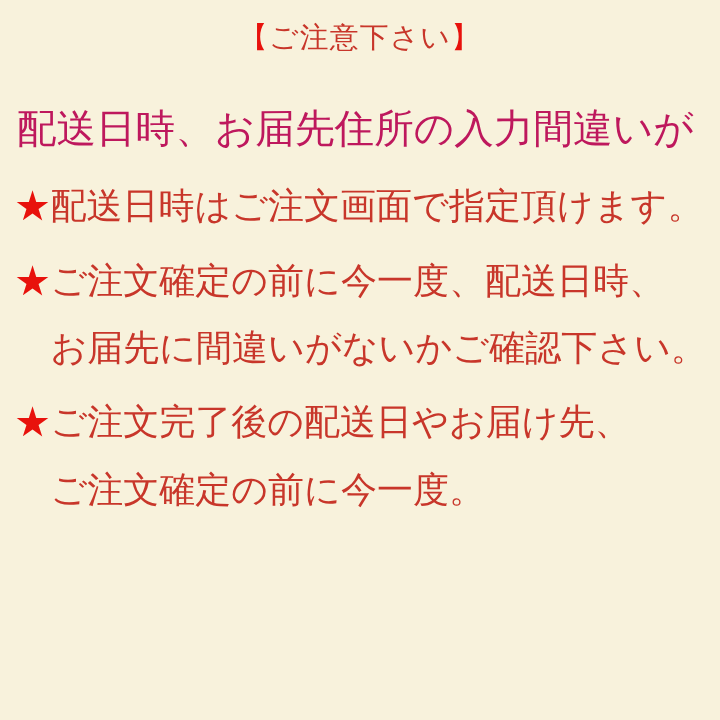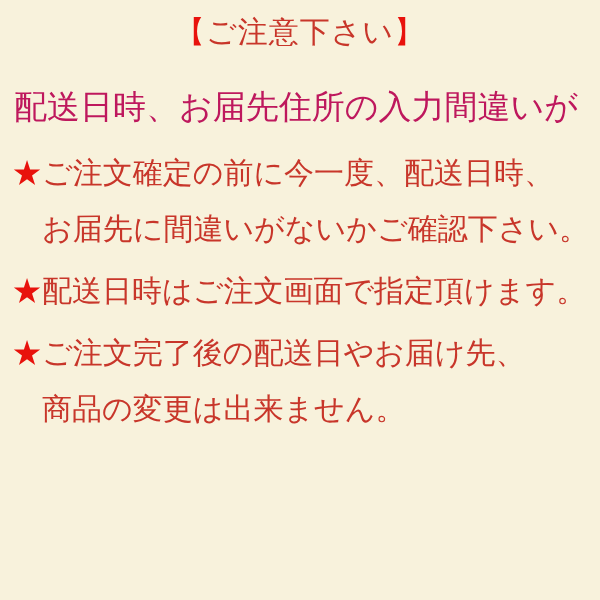"【ご注意下さい】" .title { font-size: 30px -> 24px }
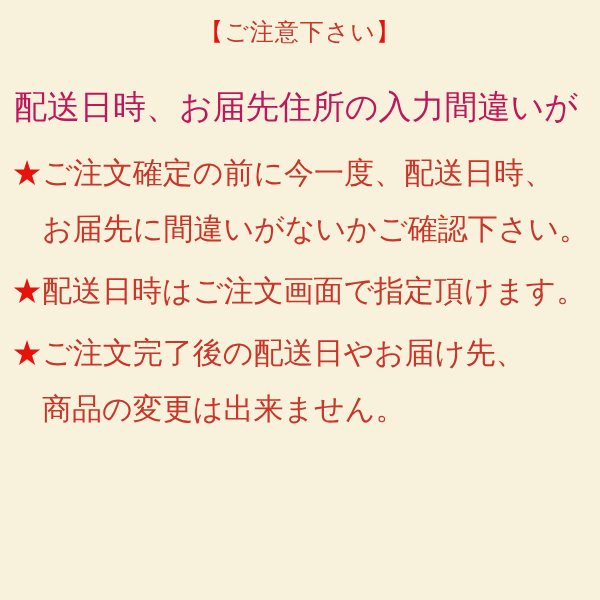"★ご注文確定の前に今一度、配送日時、" div.bullet { order: before "★配送日時はご注文画面で指定頂けます。" -> after "★配送日時はご注文画面で指定頂けます。" }
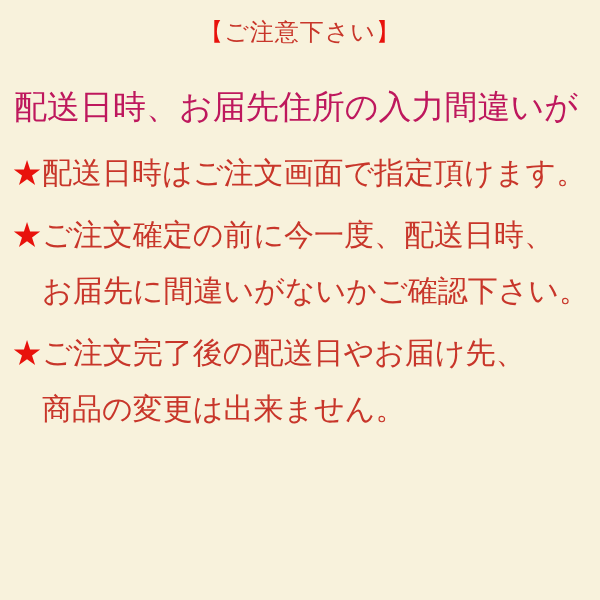"商品の変更は出来ません。" span { text: 商品の変更は出来ません -> ご注文確定の前に今一度 }
